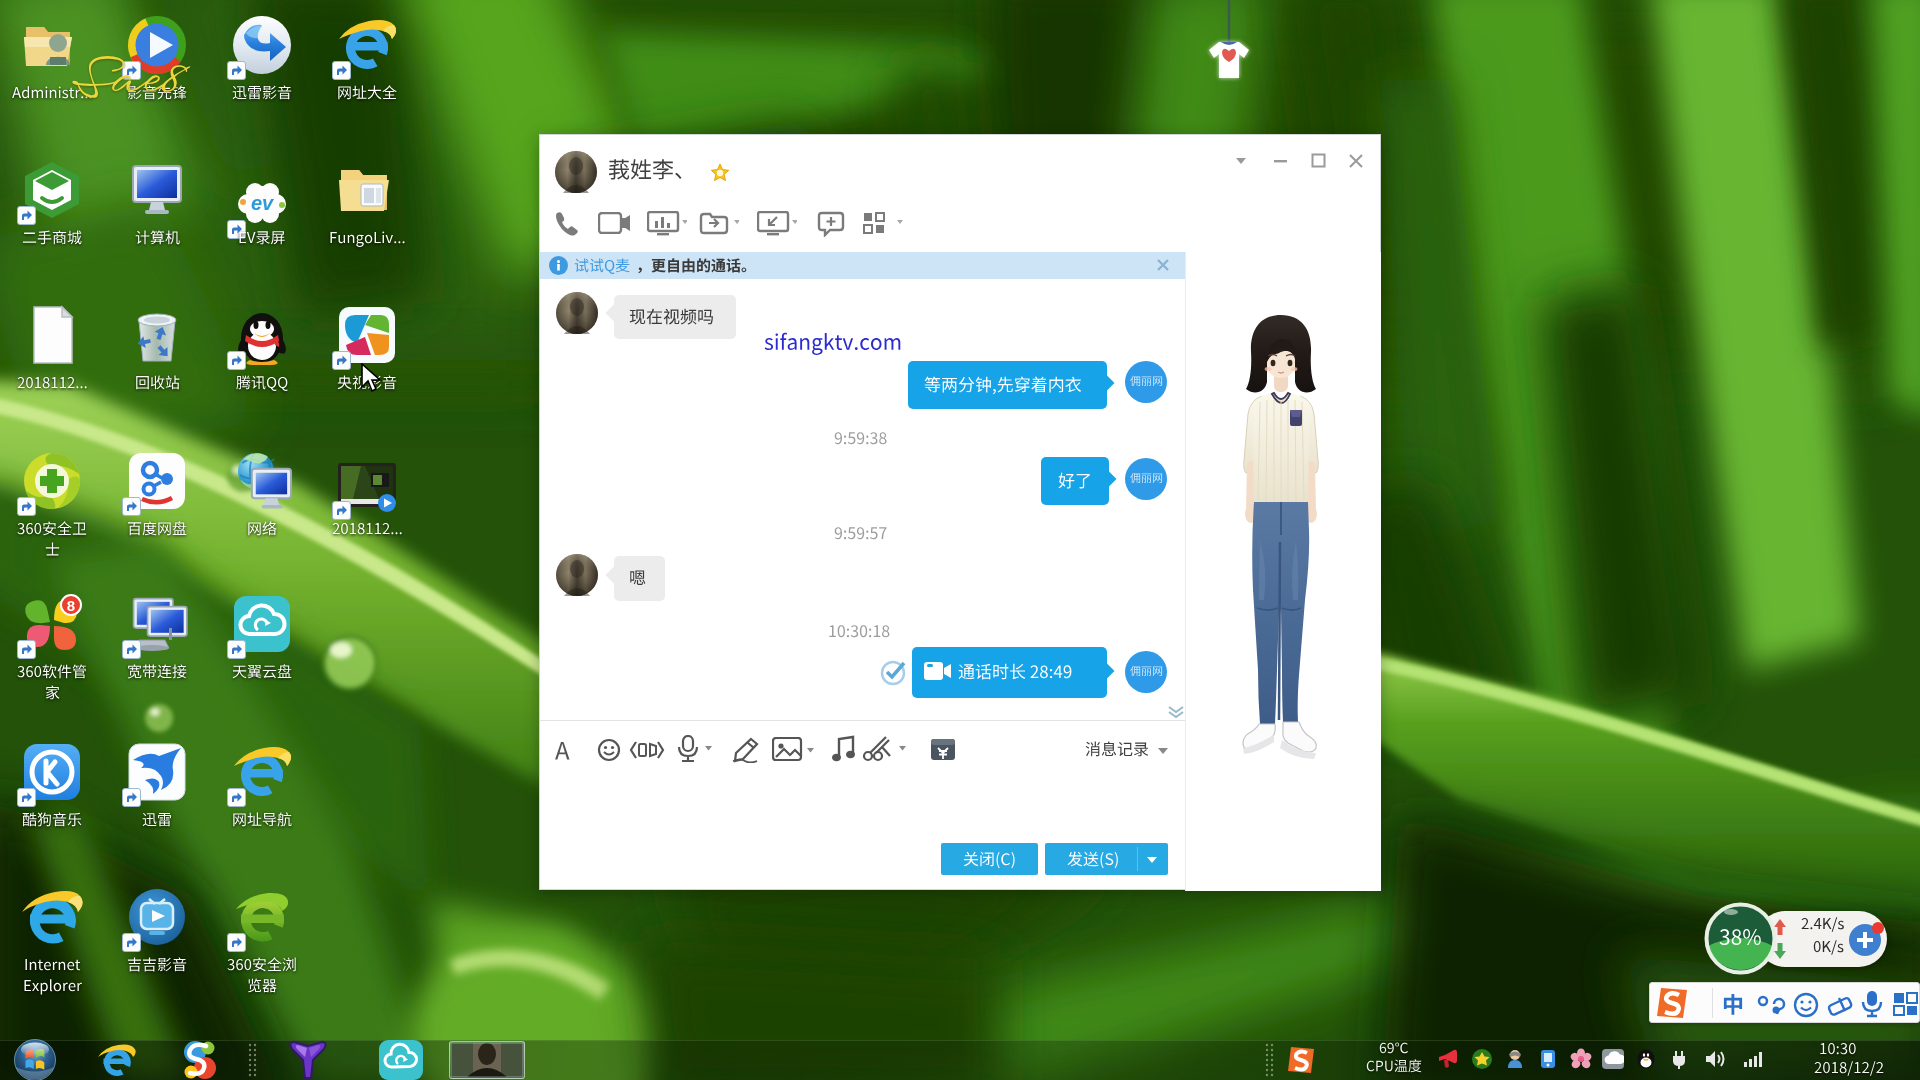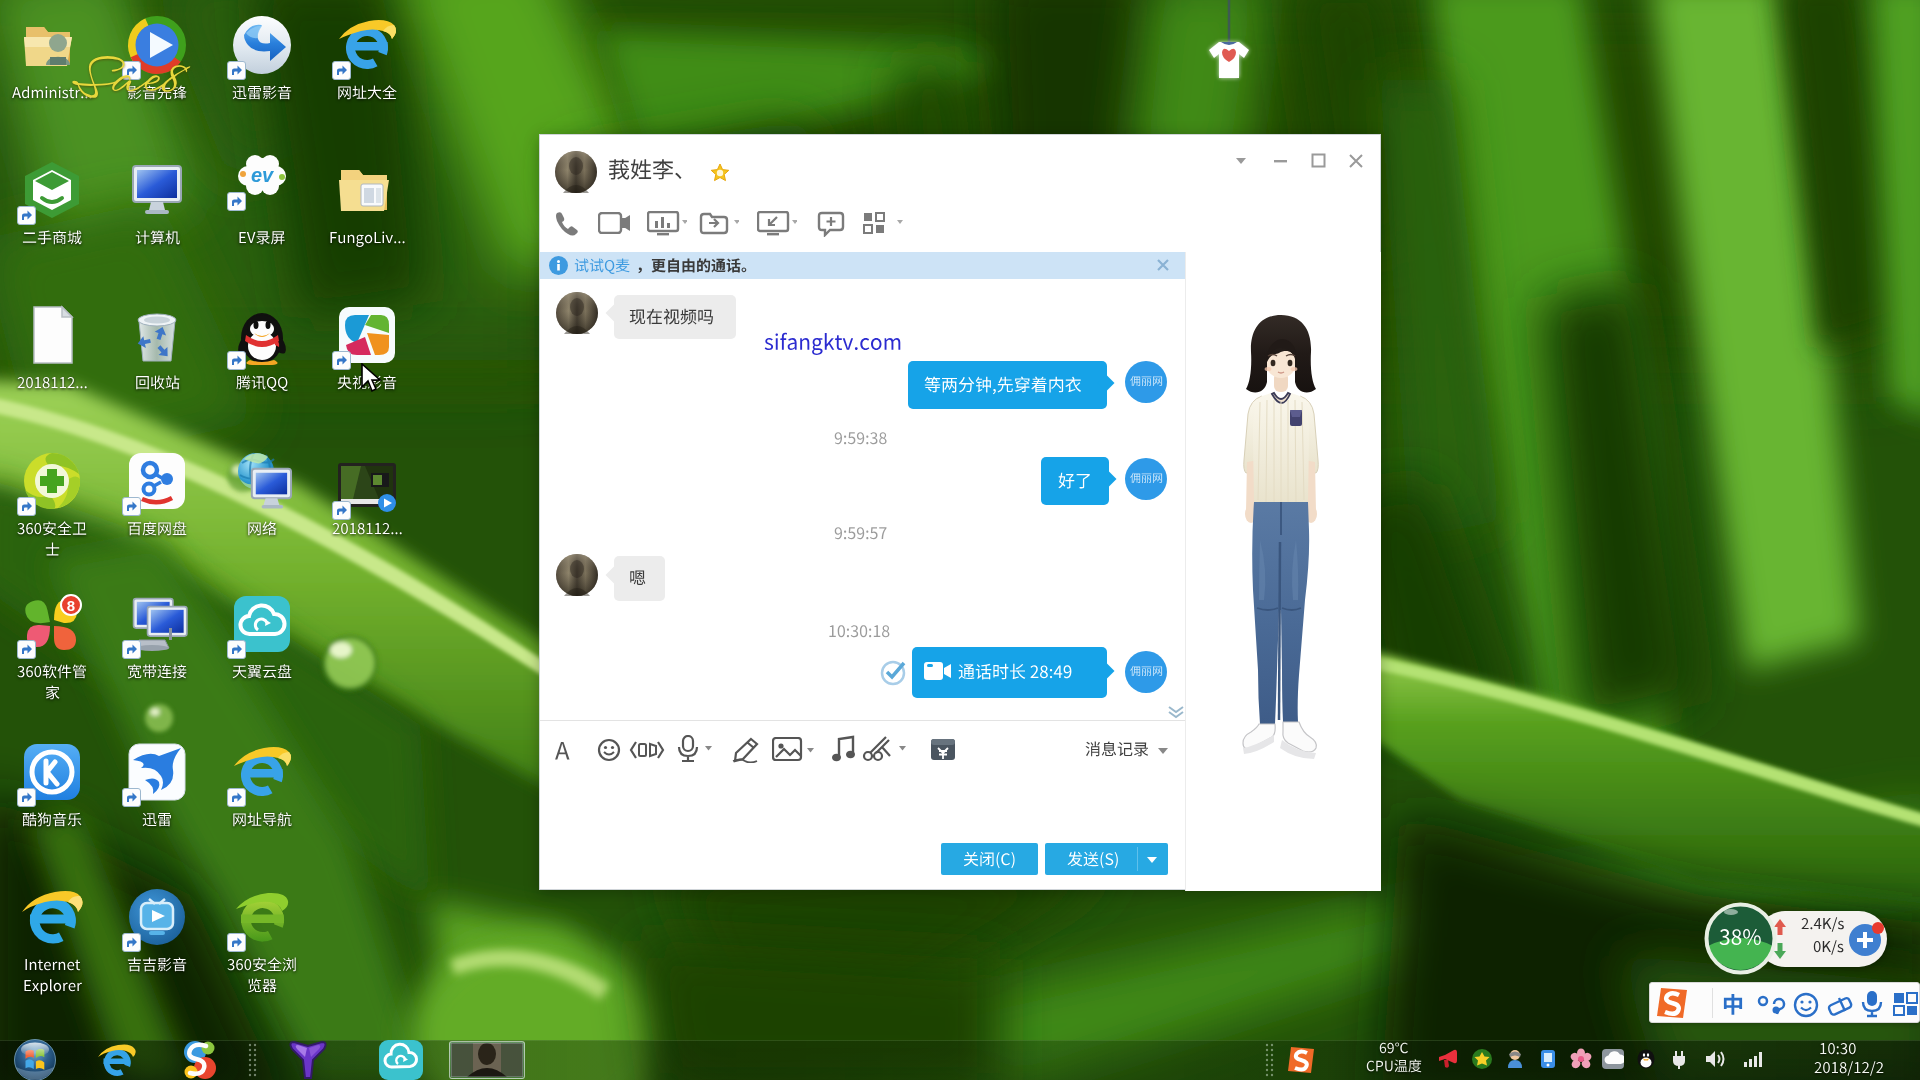"ev" div.ico { top: 144px -> 172px }
